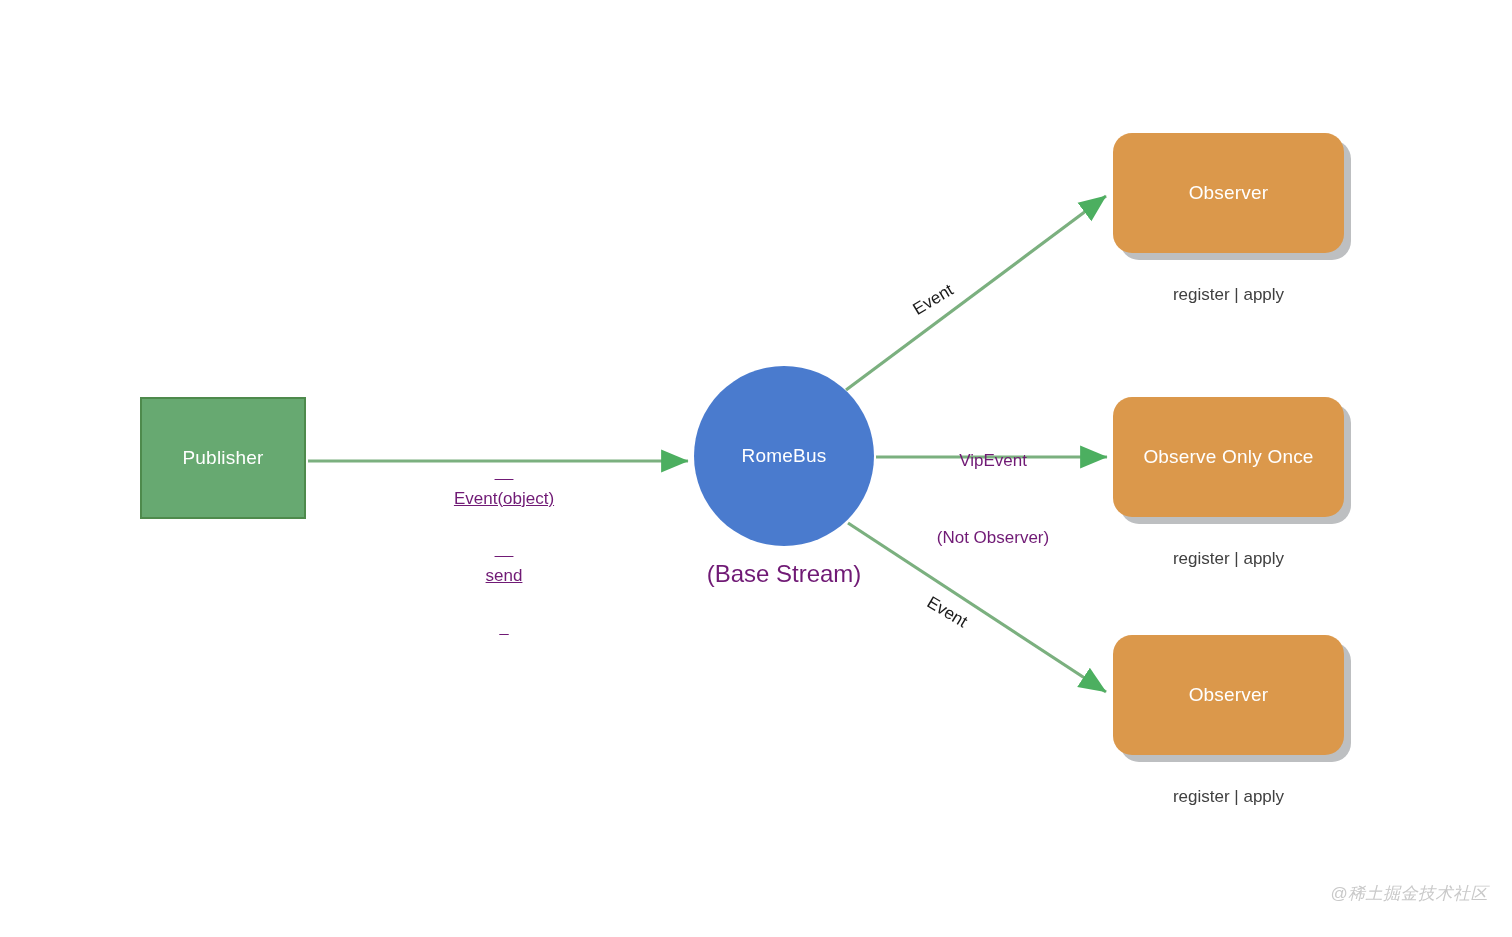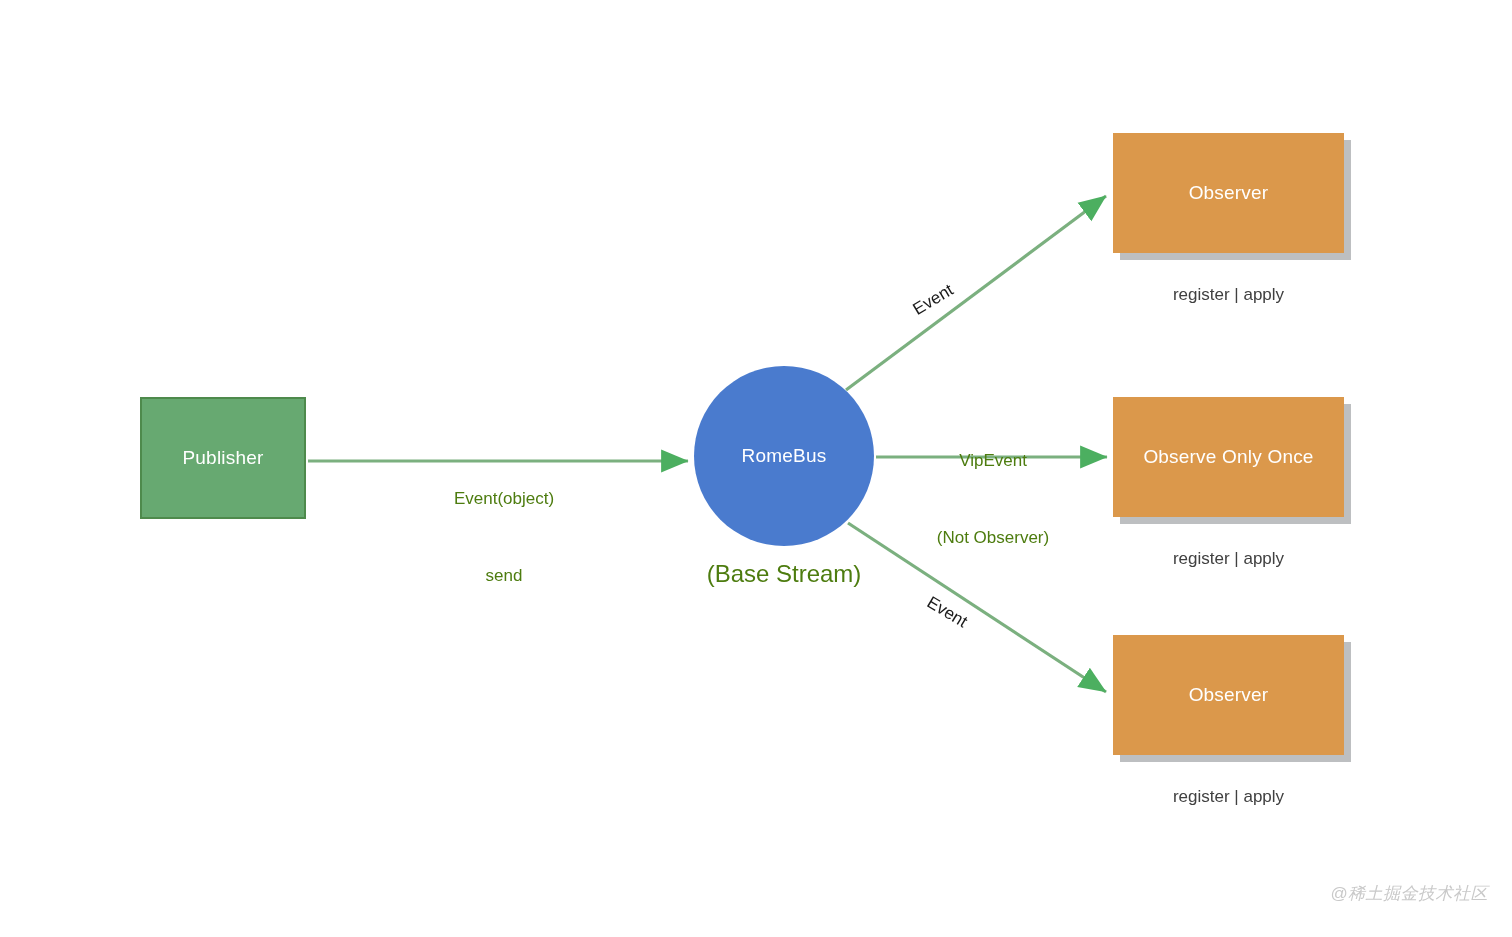"Observer" .node-observer { border-radius: none -> 19px }
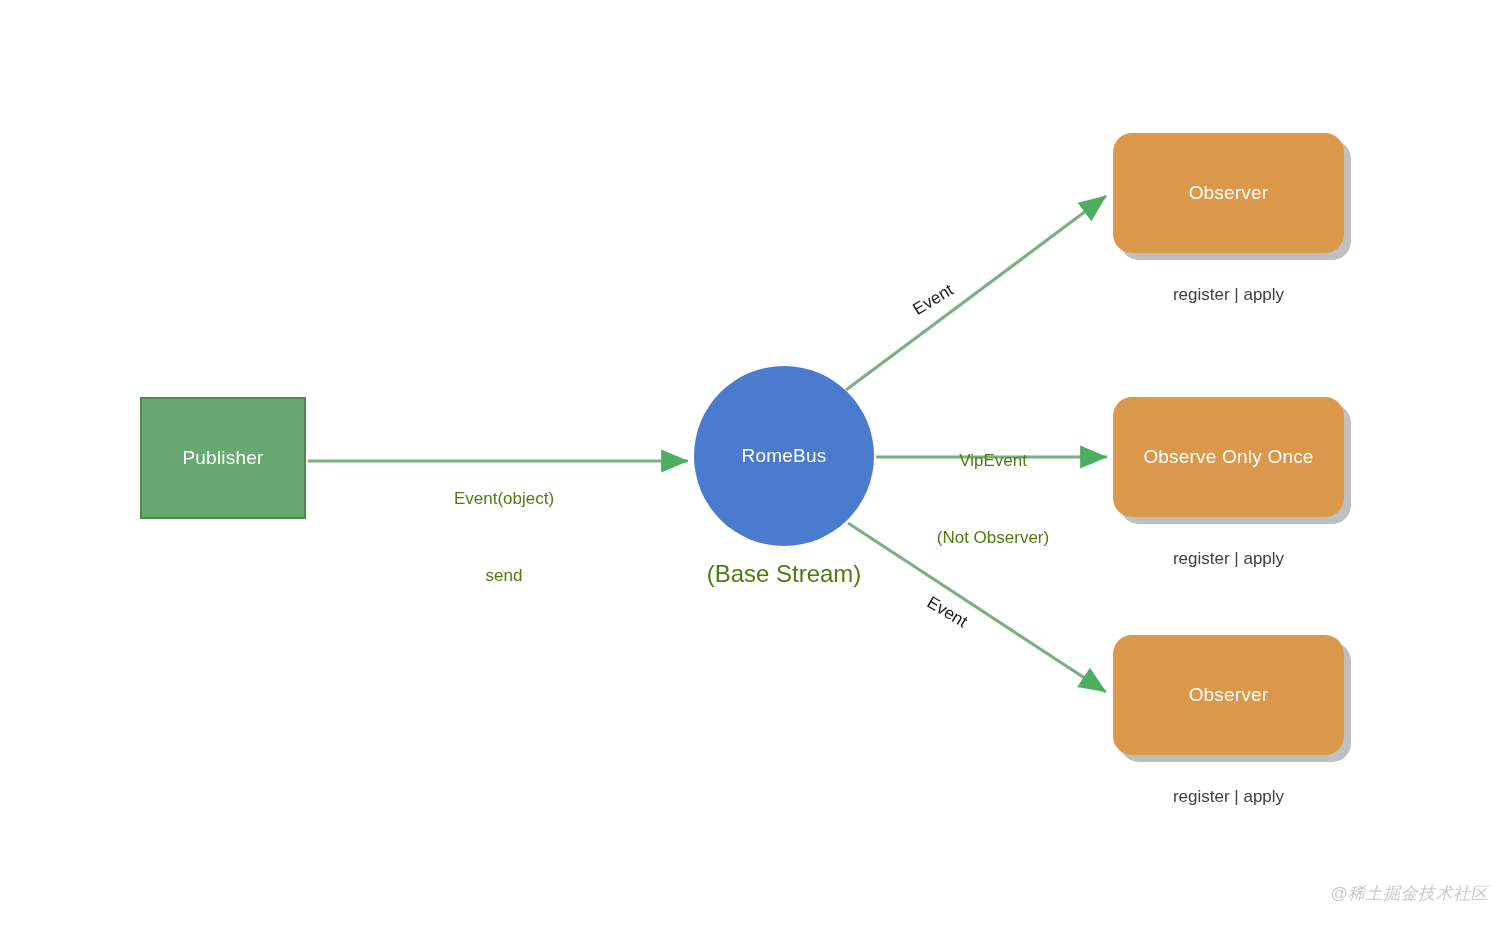"VipEvent" .label { color: #4d7c0f -> #701a75 }
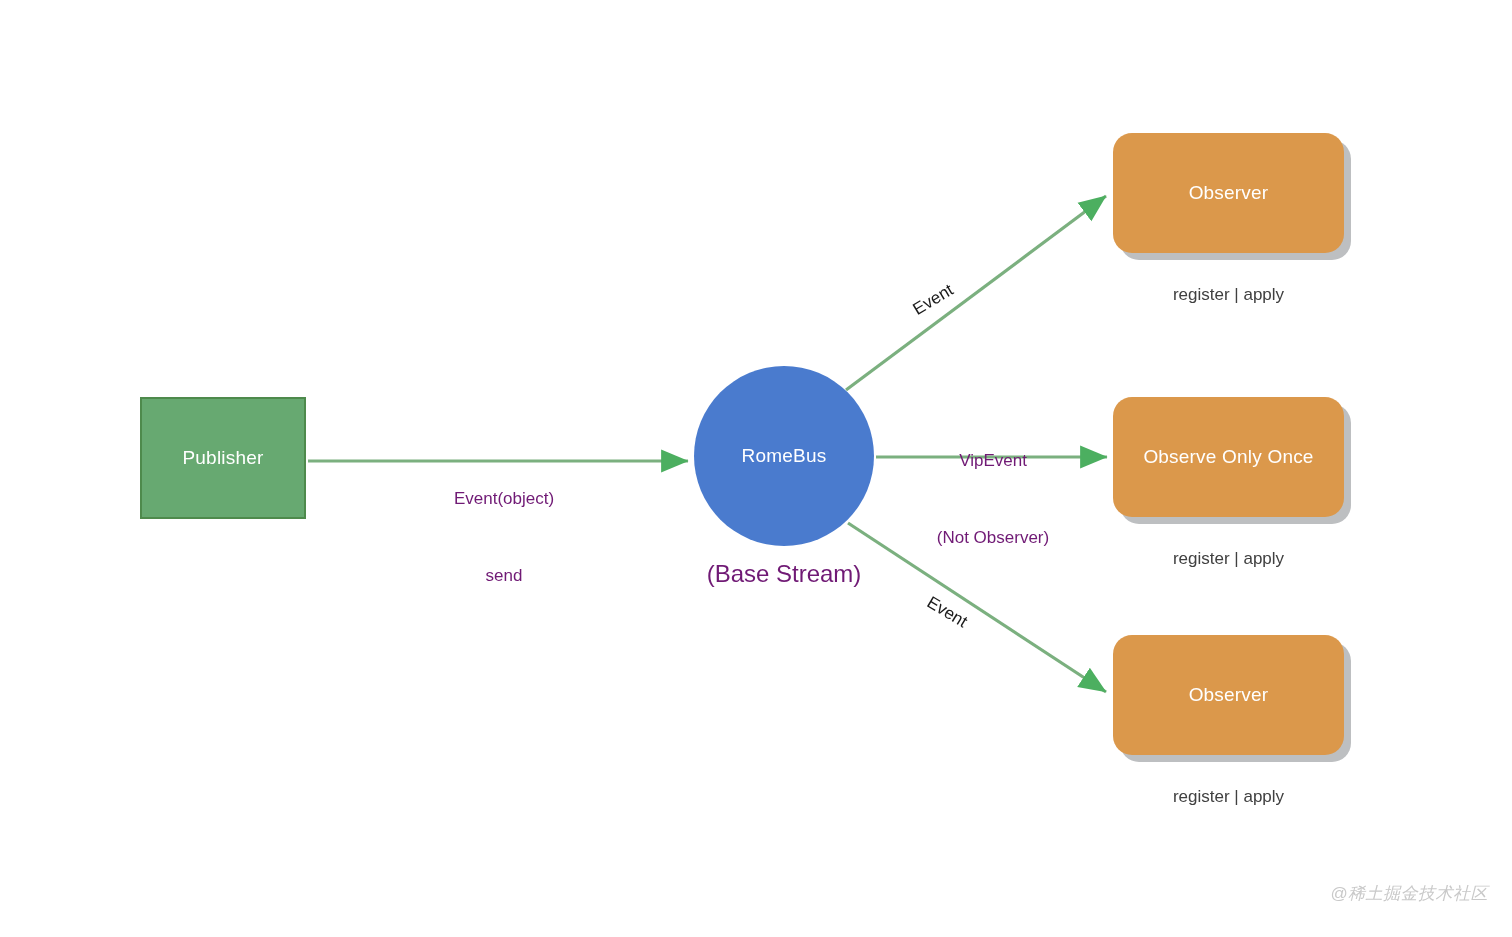"Event(object)" .label-send { text-decoration: none -> underline }
